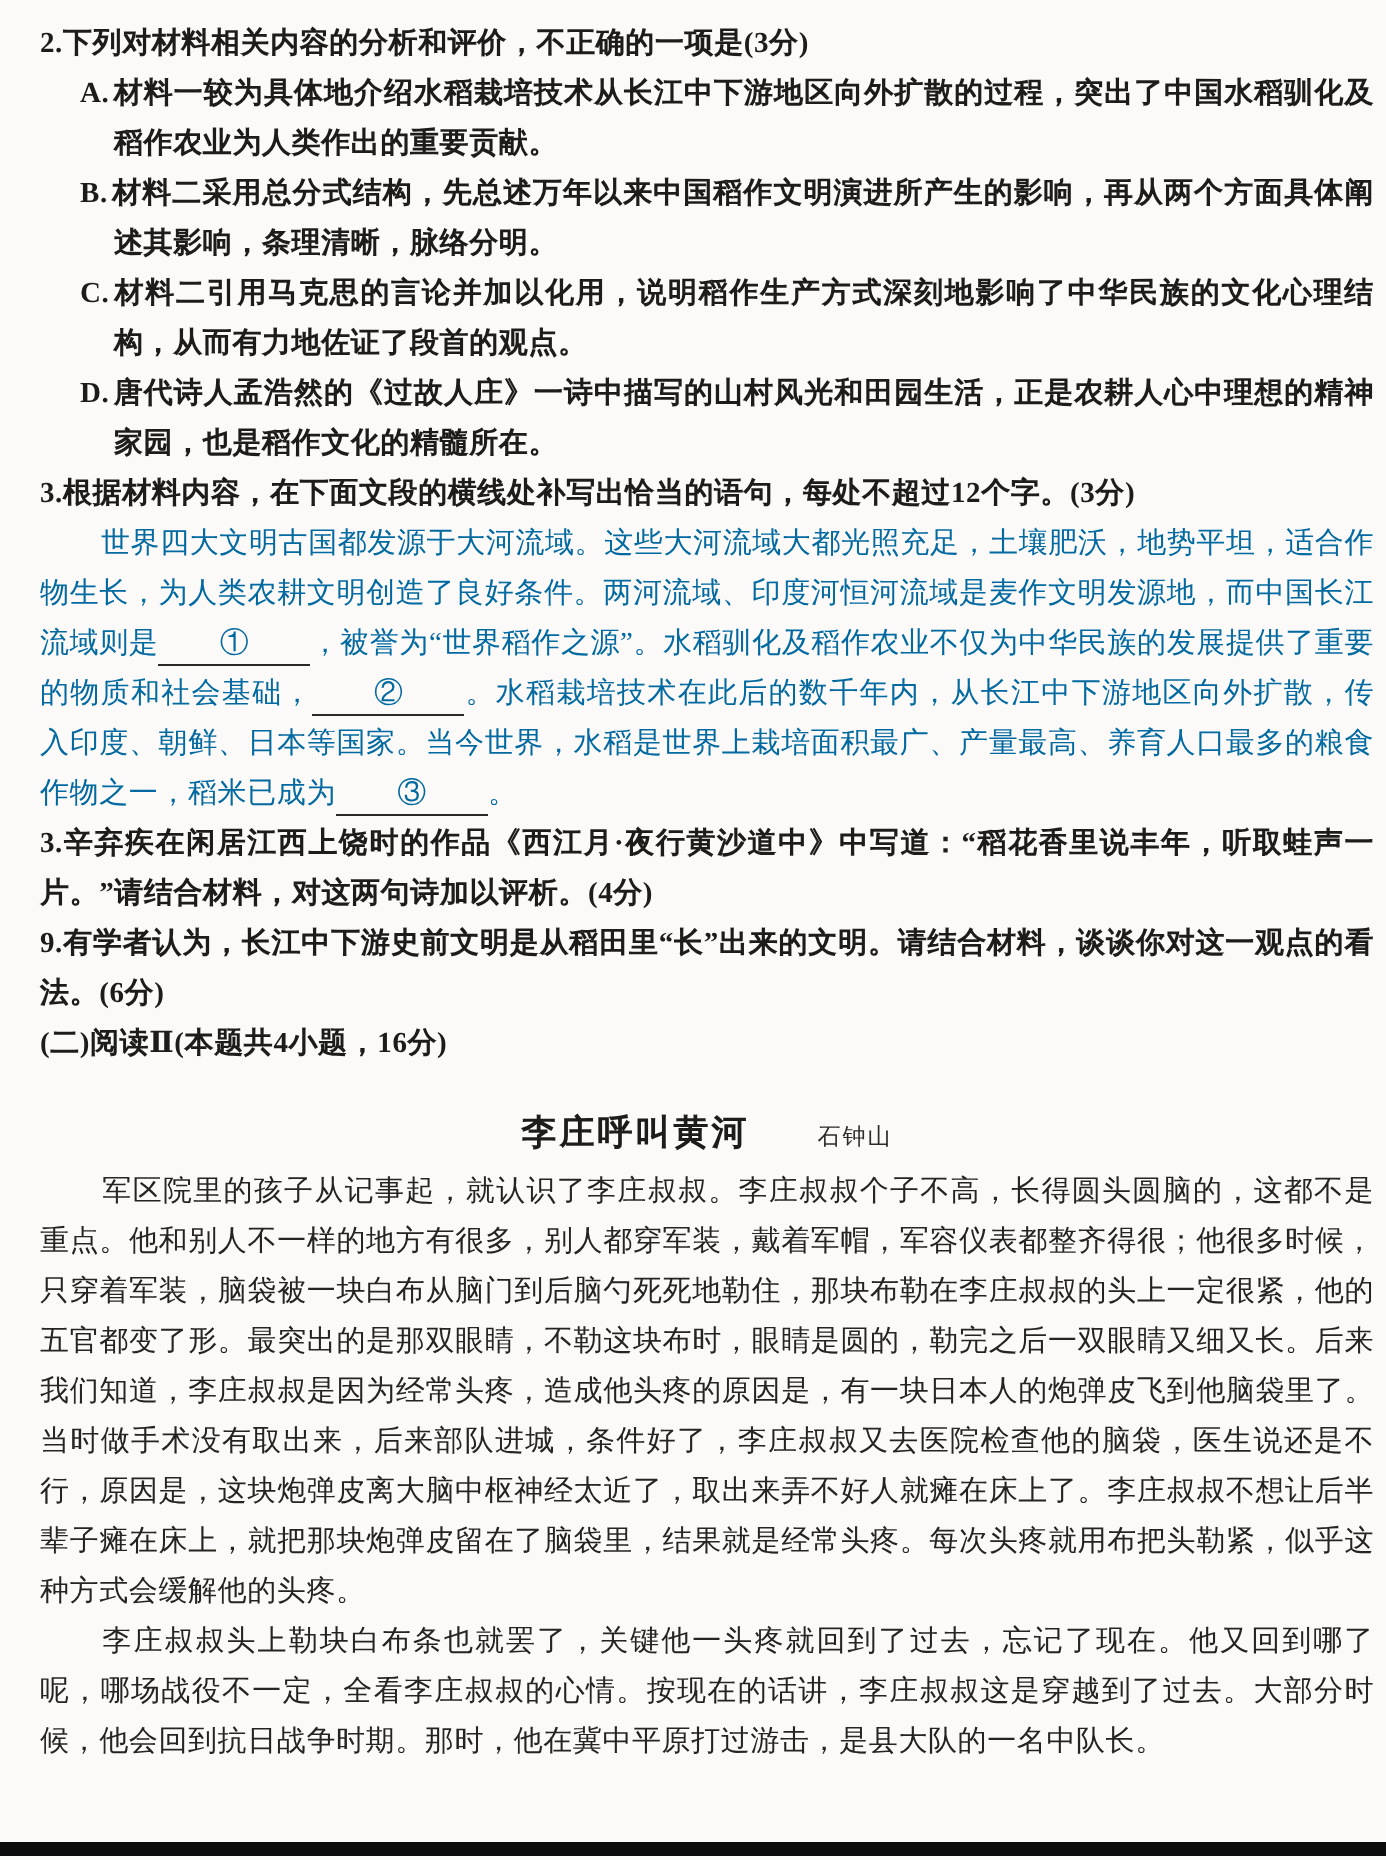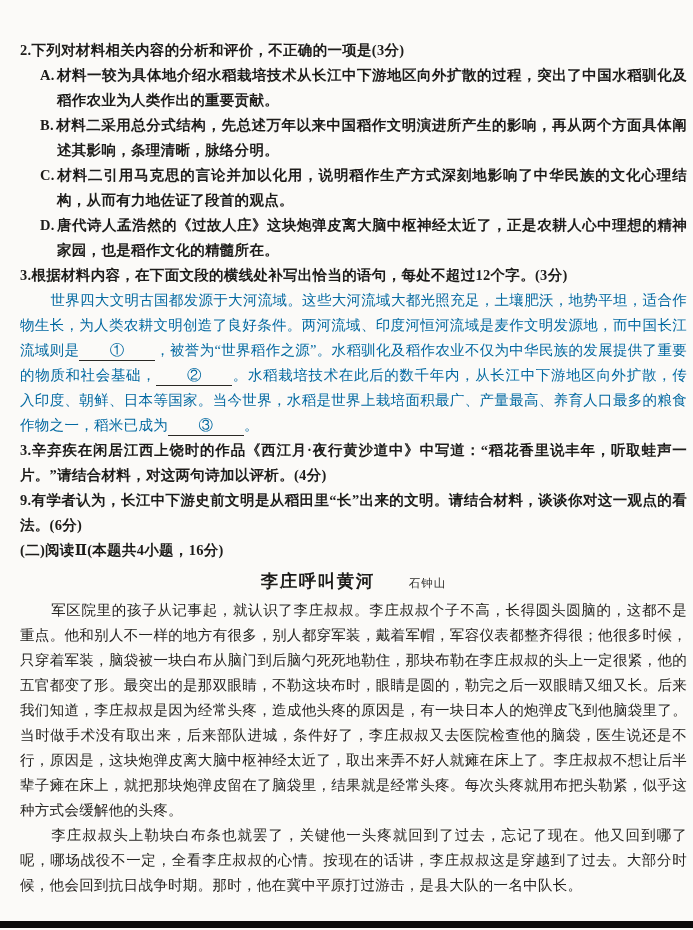"2.下列对材料相关内容的分析和评价，不正确的一项是(3分)" .page { padding: 38px 6px 0 20px -> 10px 6px 0 20px }
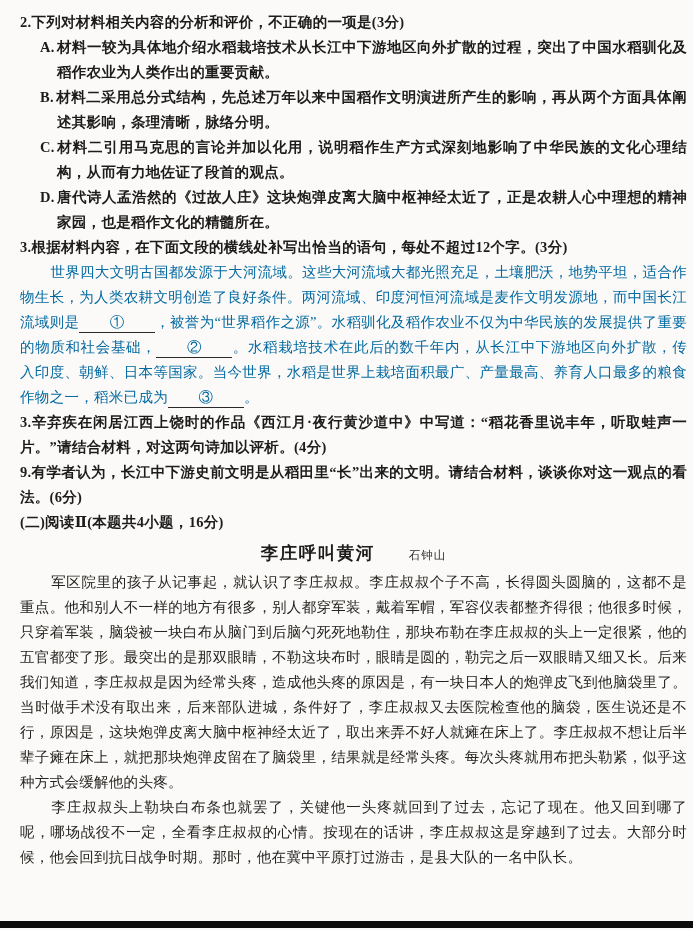"唐代诗人孟浩然的《过故人庄》这块炮弹皮离大脑中枢神经太近了，正是农耕人心中理想的" span { text: 这块炮弹皮离大脑中枢神经太近了 -> 一诗中描写的山村风光和田园生活 }
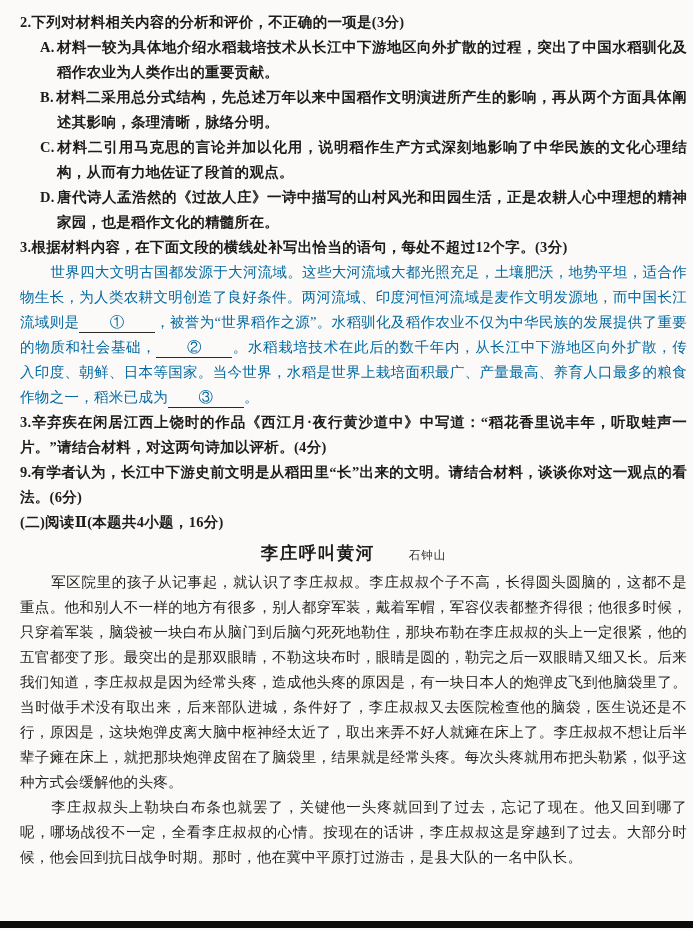"李庄呼叫黄河 石钟山" .title-line { margin-top: 3px -> 16px }
